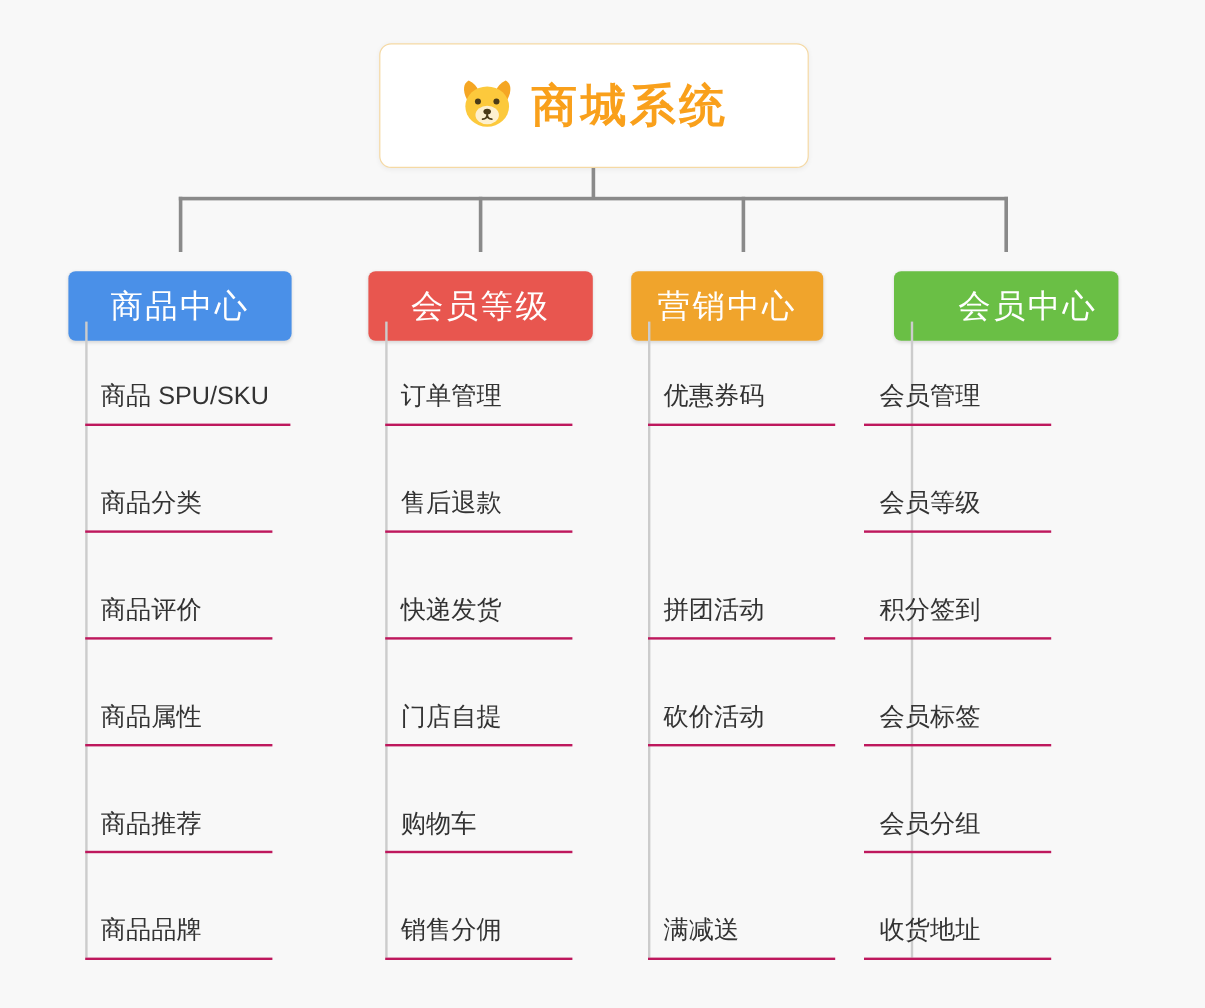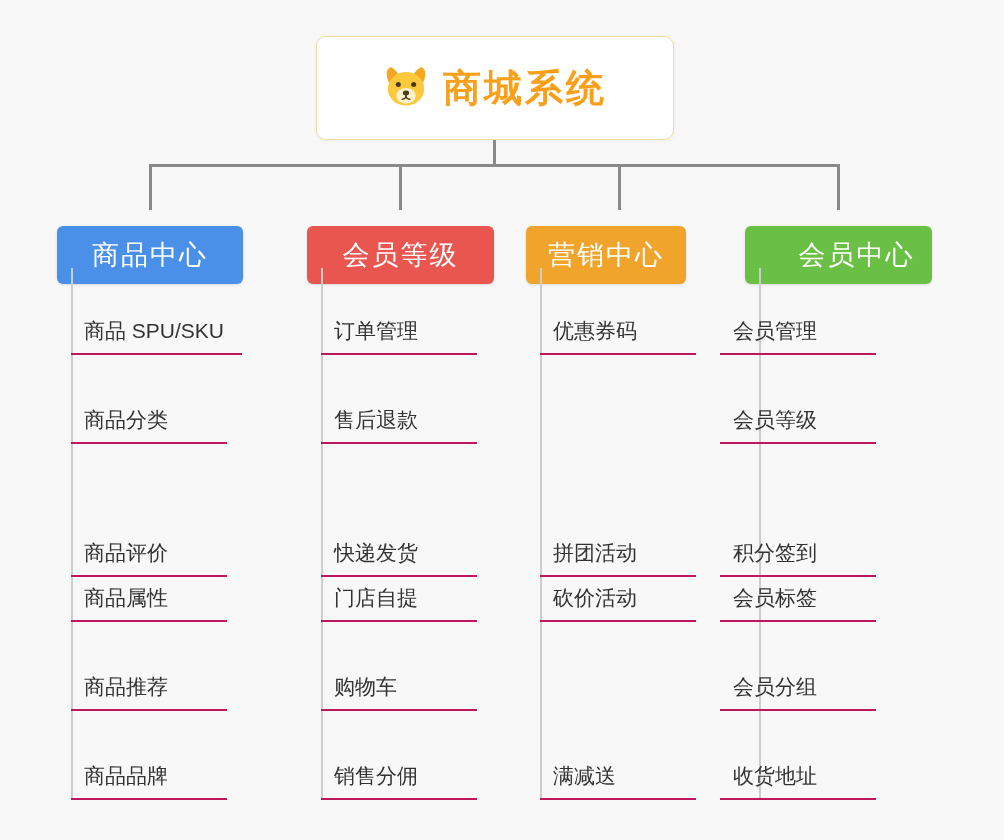"商品评价" .r3 { margin-top: 44px -> none }
